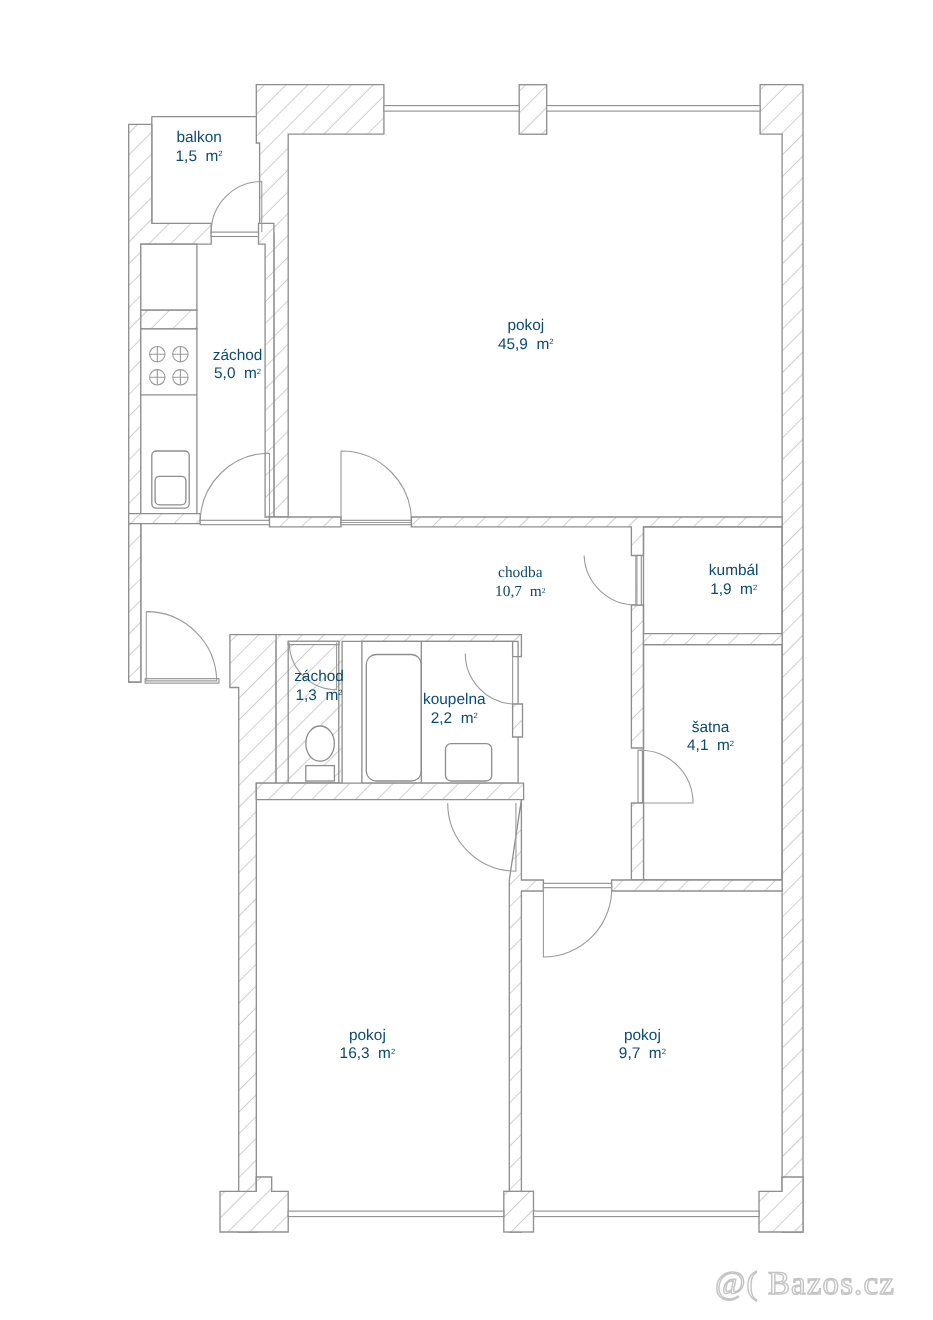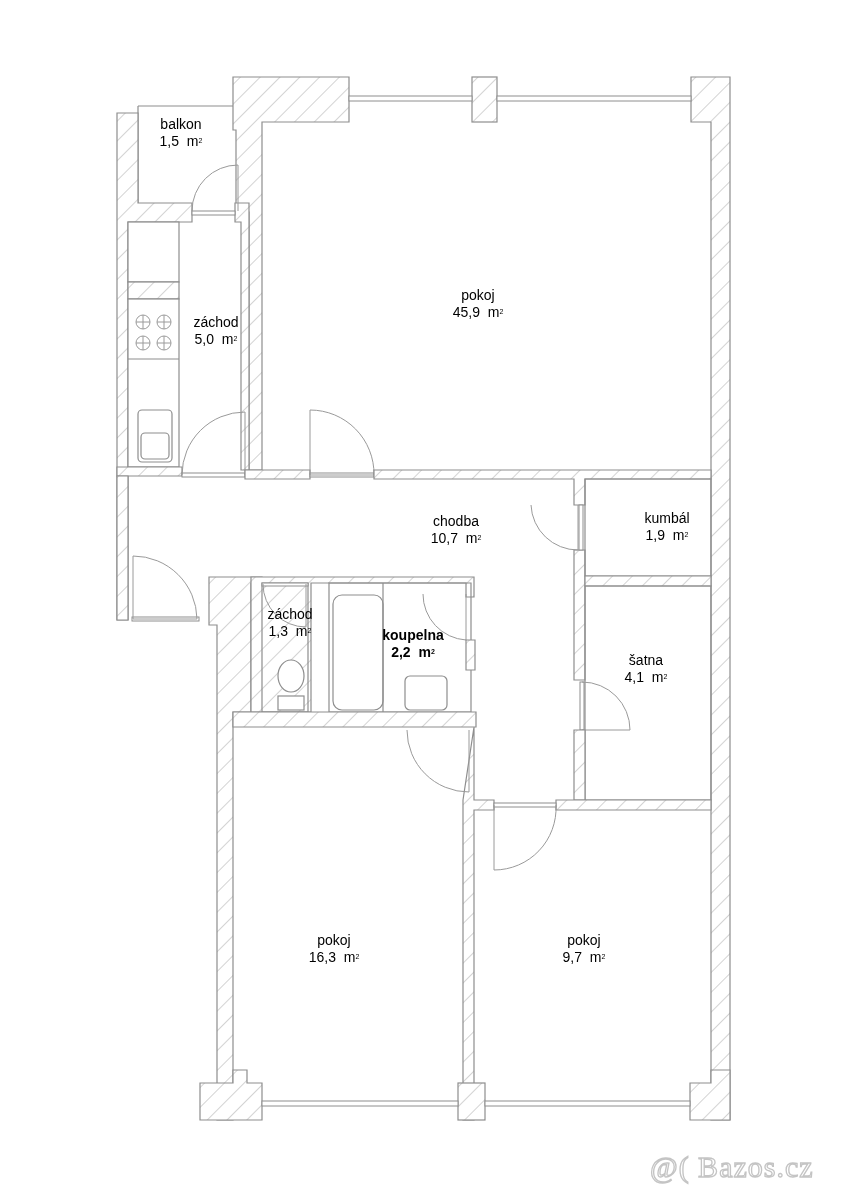"balkon" .label { color: #000000 -> #0c4a6e }
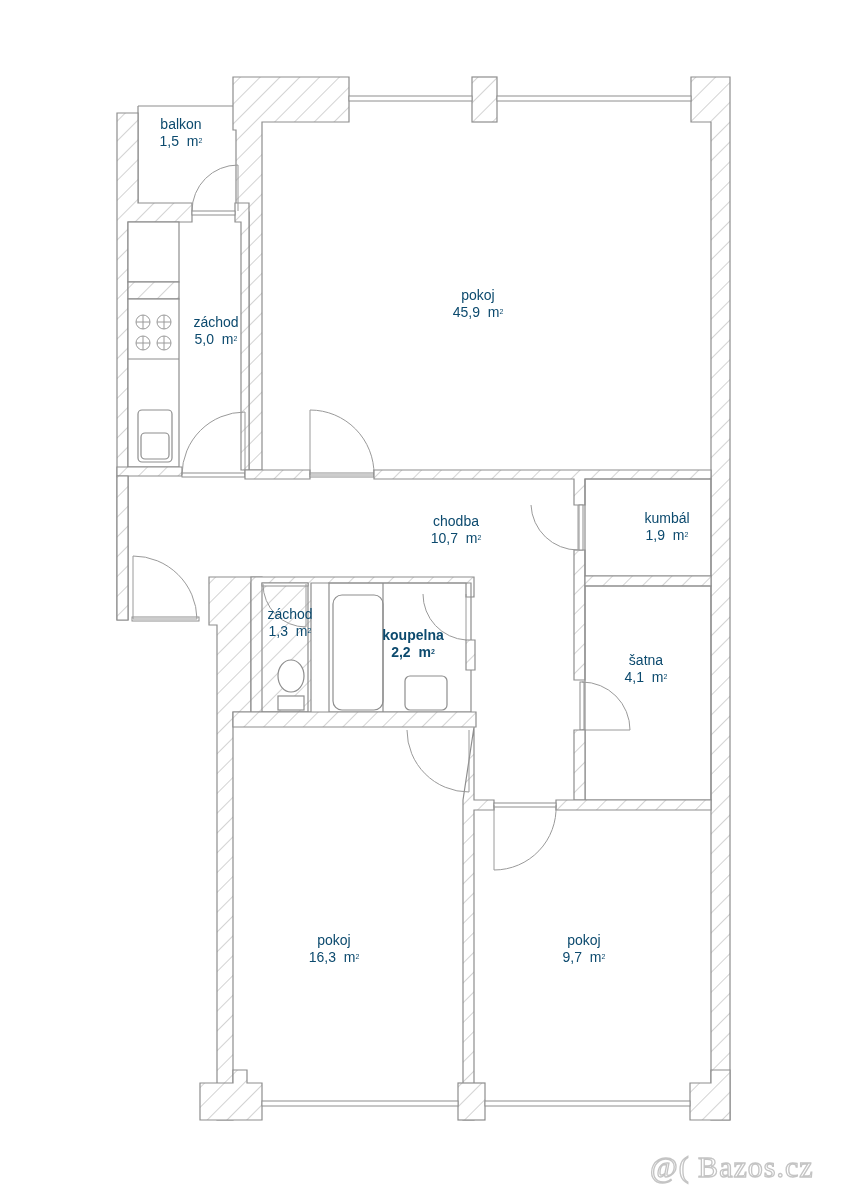"chodba" div.label { font-family: none -> Liberation Serif, serif; left: 456px -> 473px }
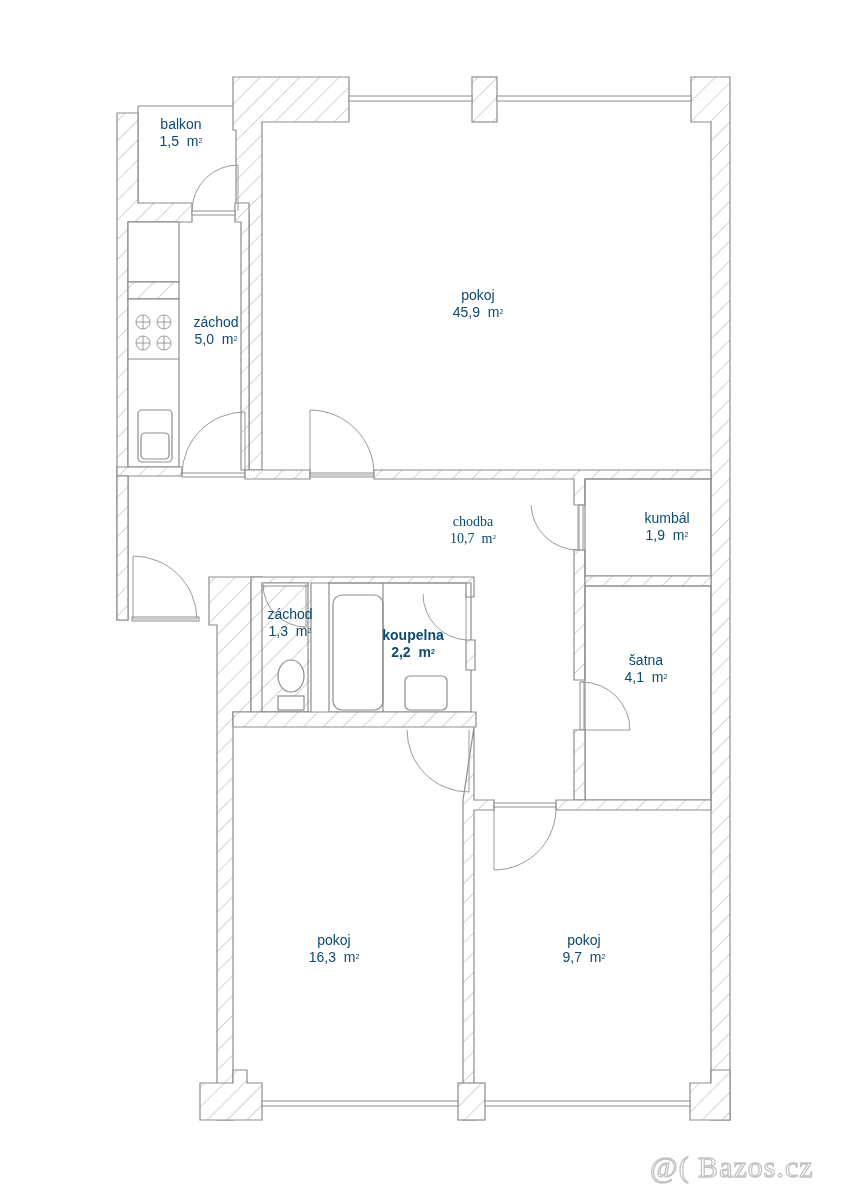"koupelna" div.label { font-weight: bold -> none }
